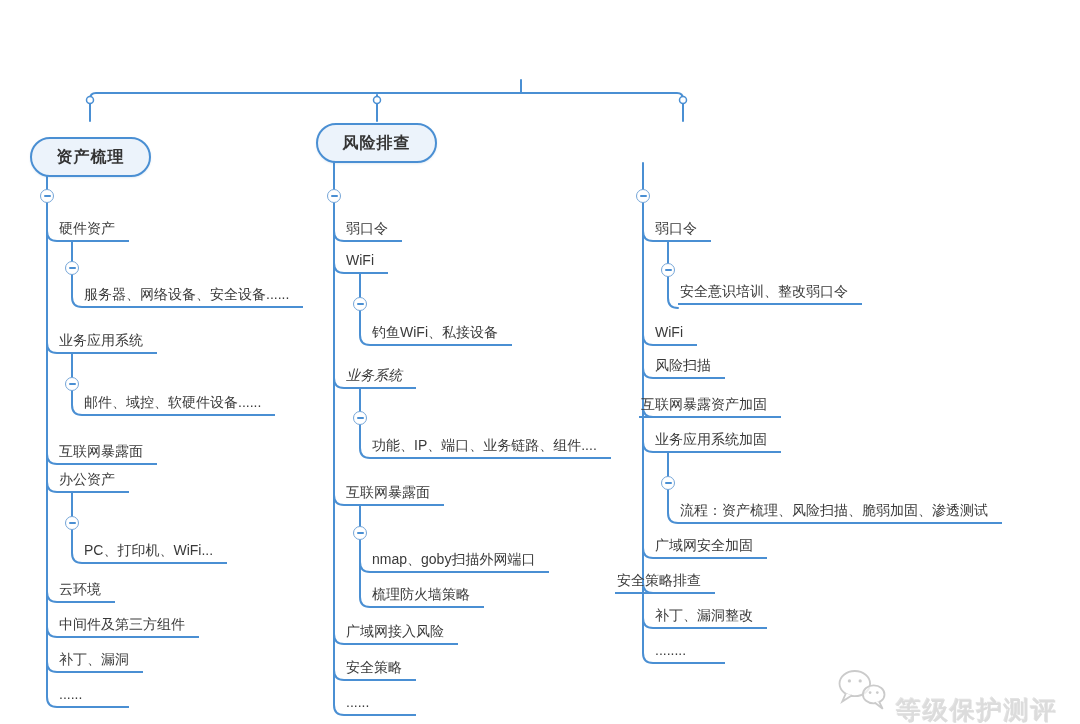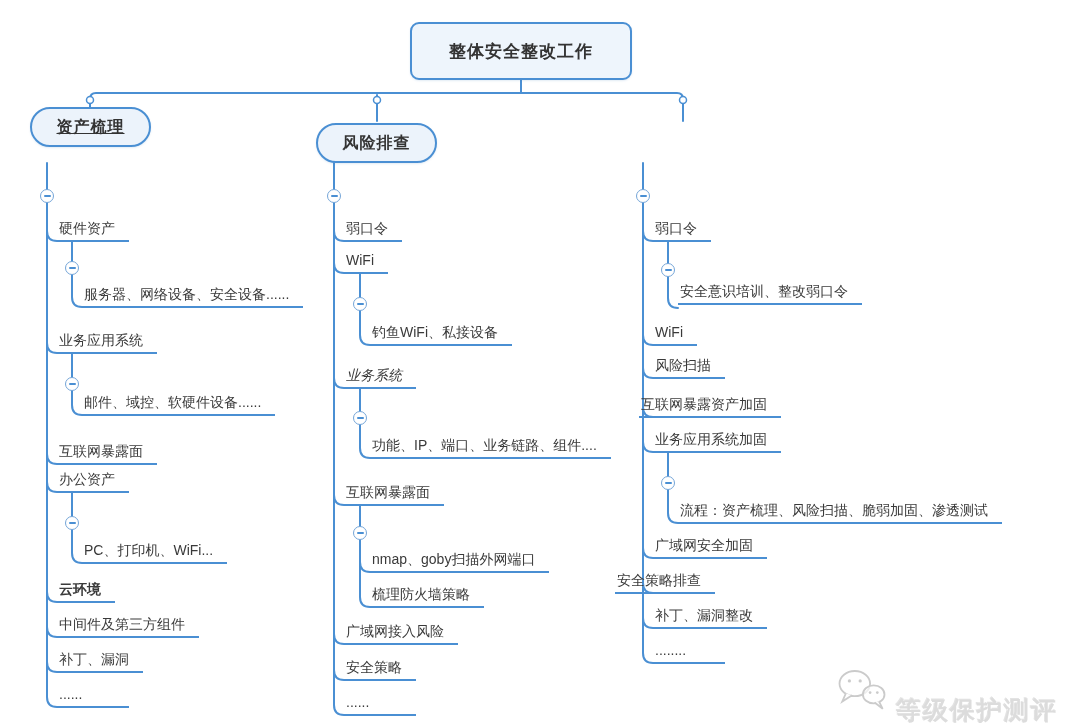"整体安全整改工作" div.rootnode { html: <div>整体安全整改工作</div> -> none }
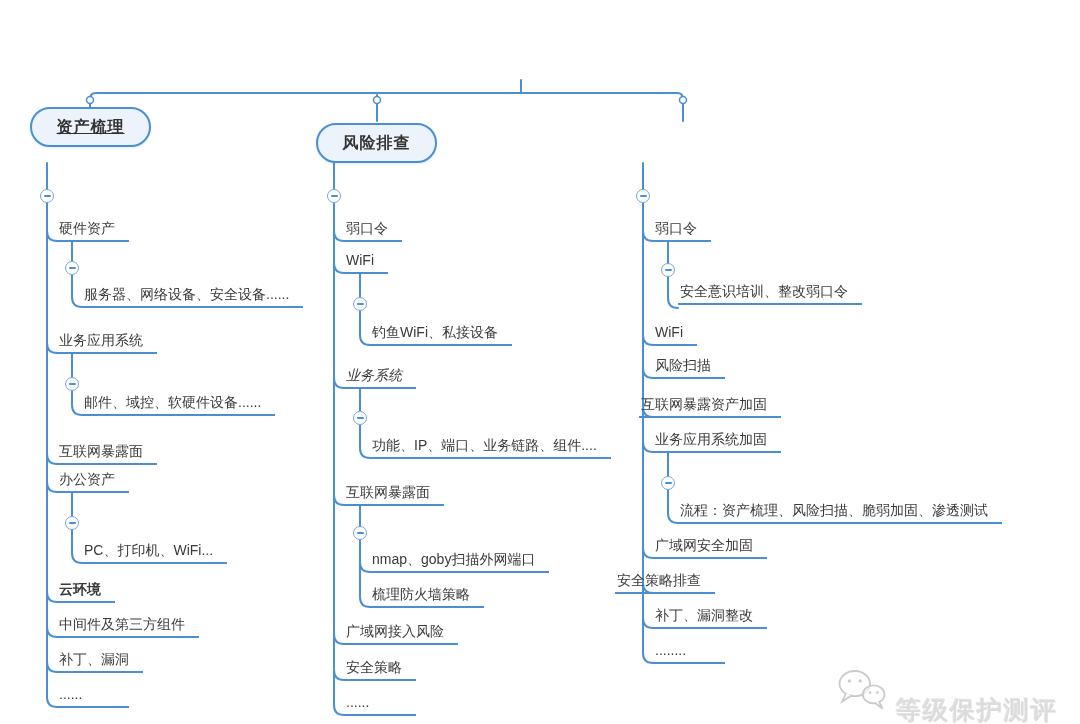"资产梳理" div.pill { text-decoration: underline -> none; top: 107px -> 137px }
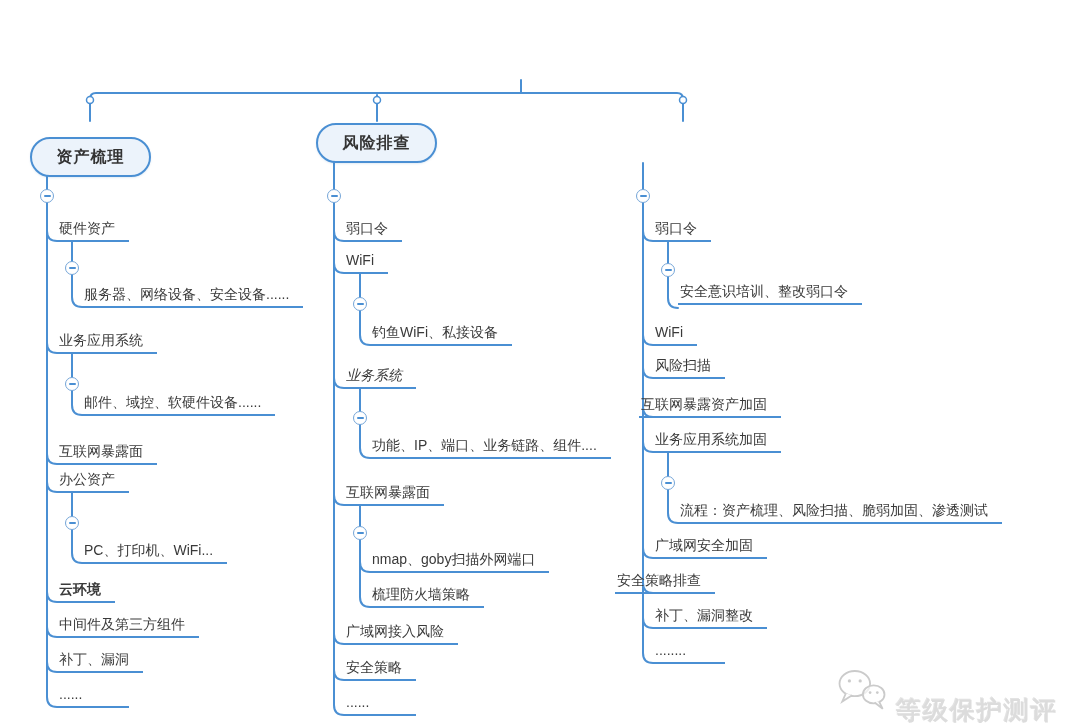"云环境" div.label { font-weight: bold -> none }
